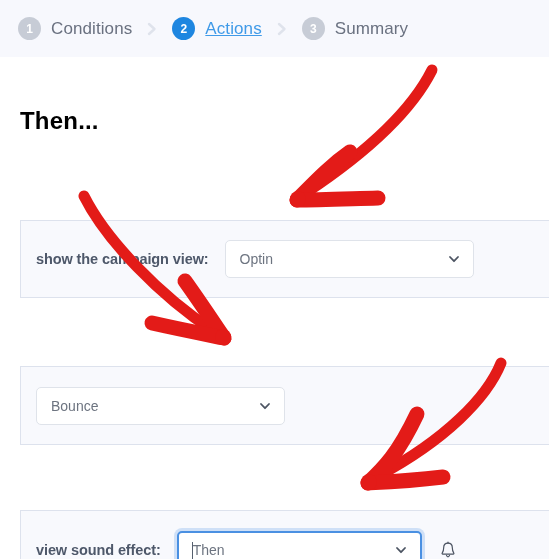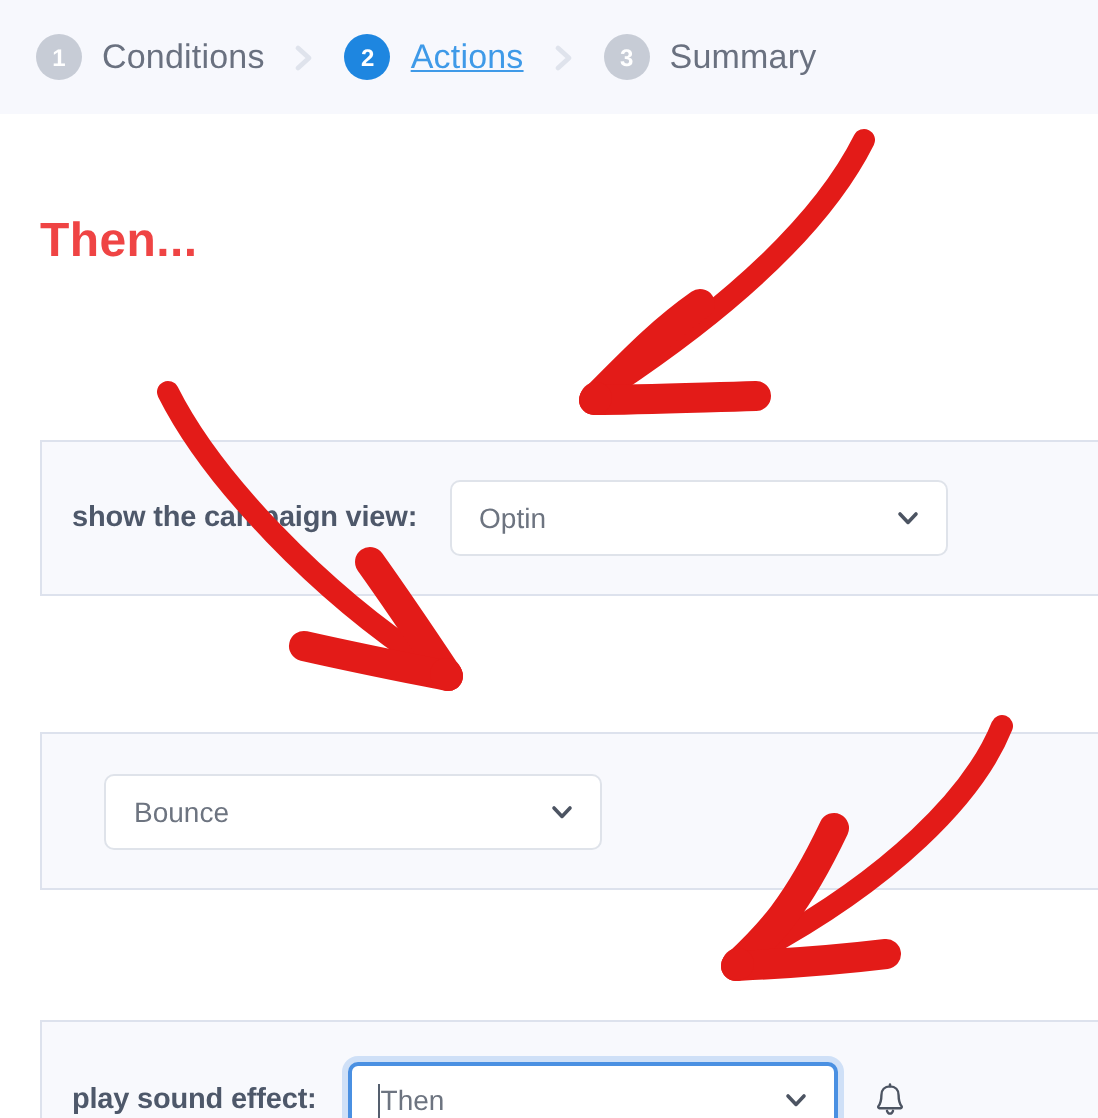"Then..." .section-title { color: #ef4444 -> #000000 }
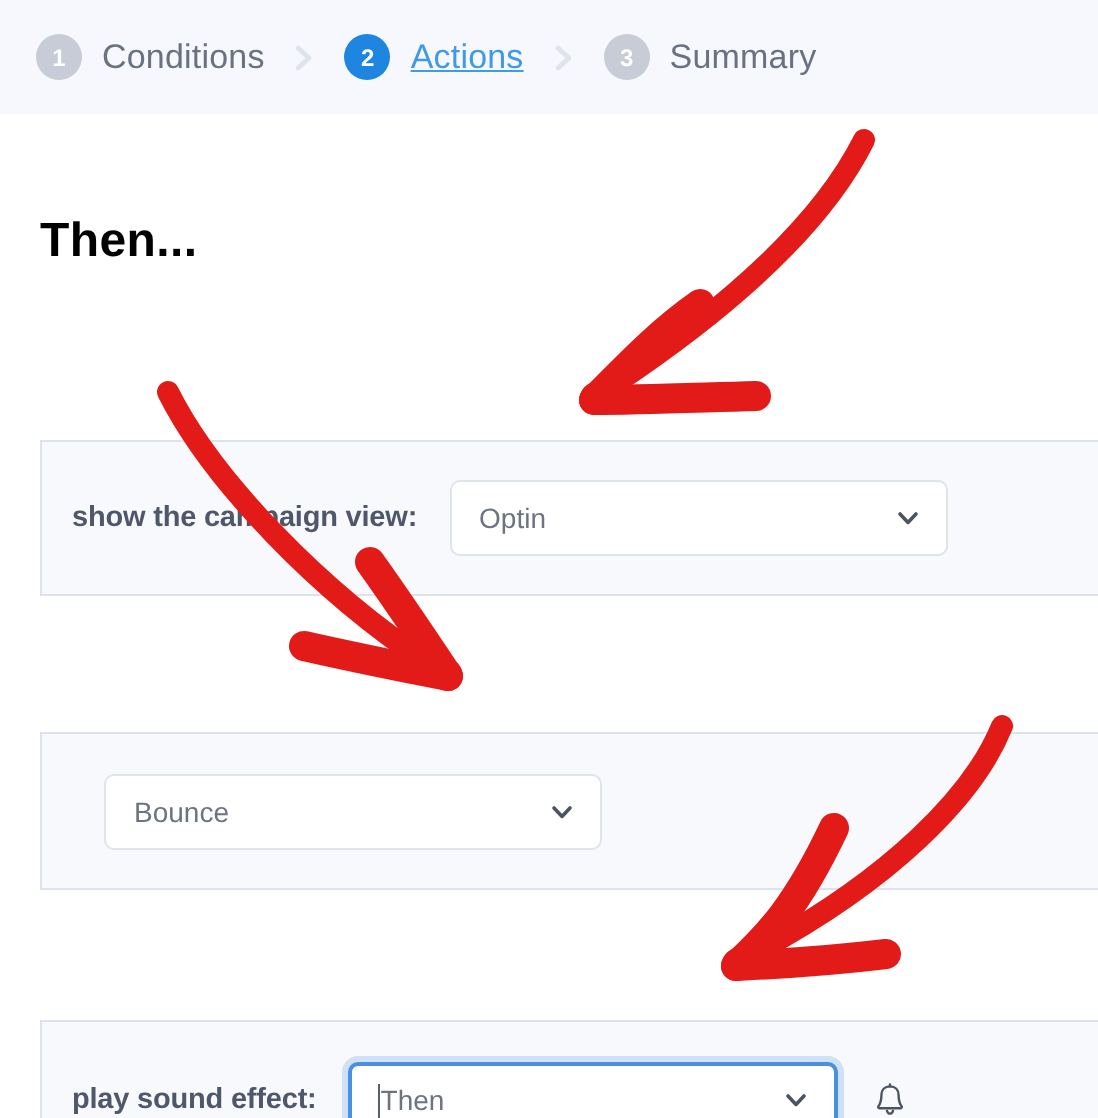"Bounce" #select-2 { margin-left: 16px -> none }
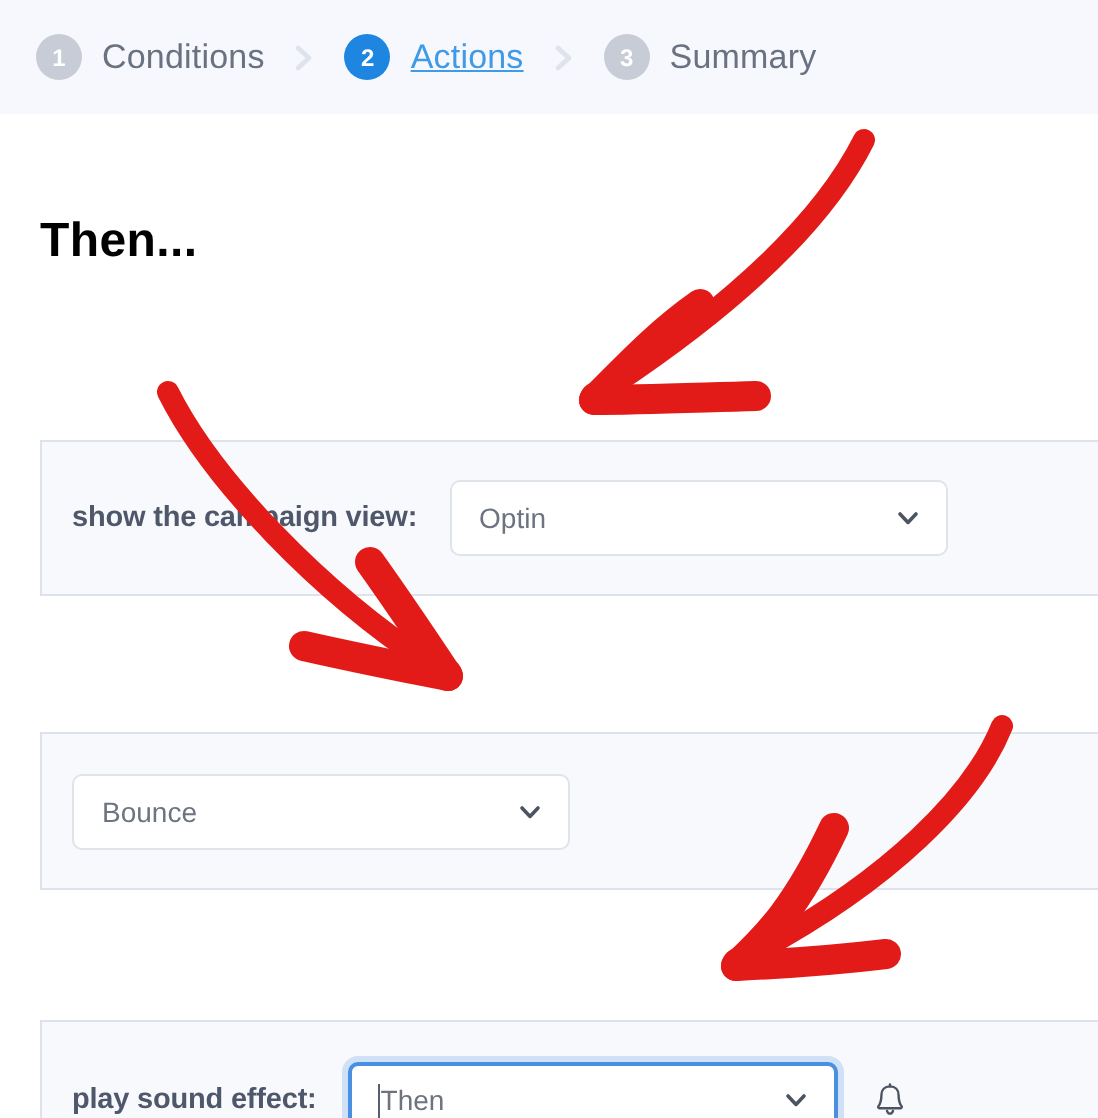"play sound effect:" div.field-label { text: play -> view }
